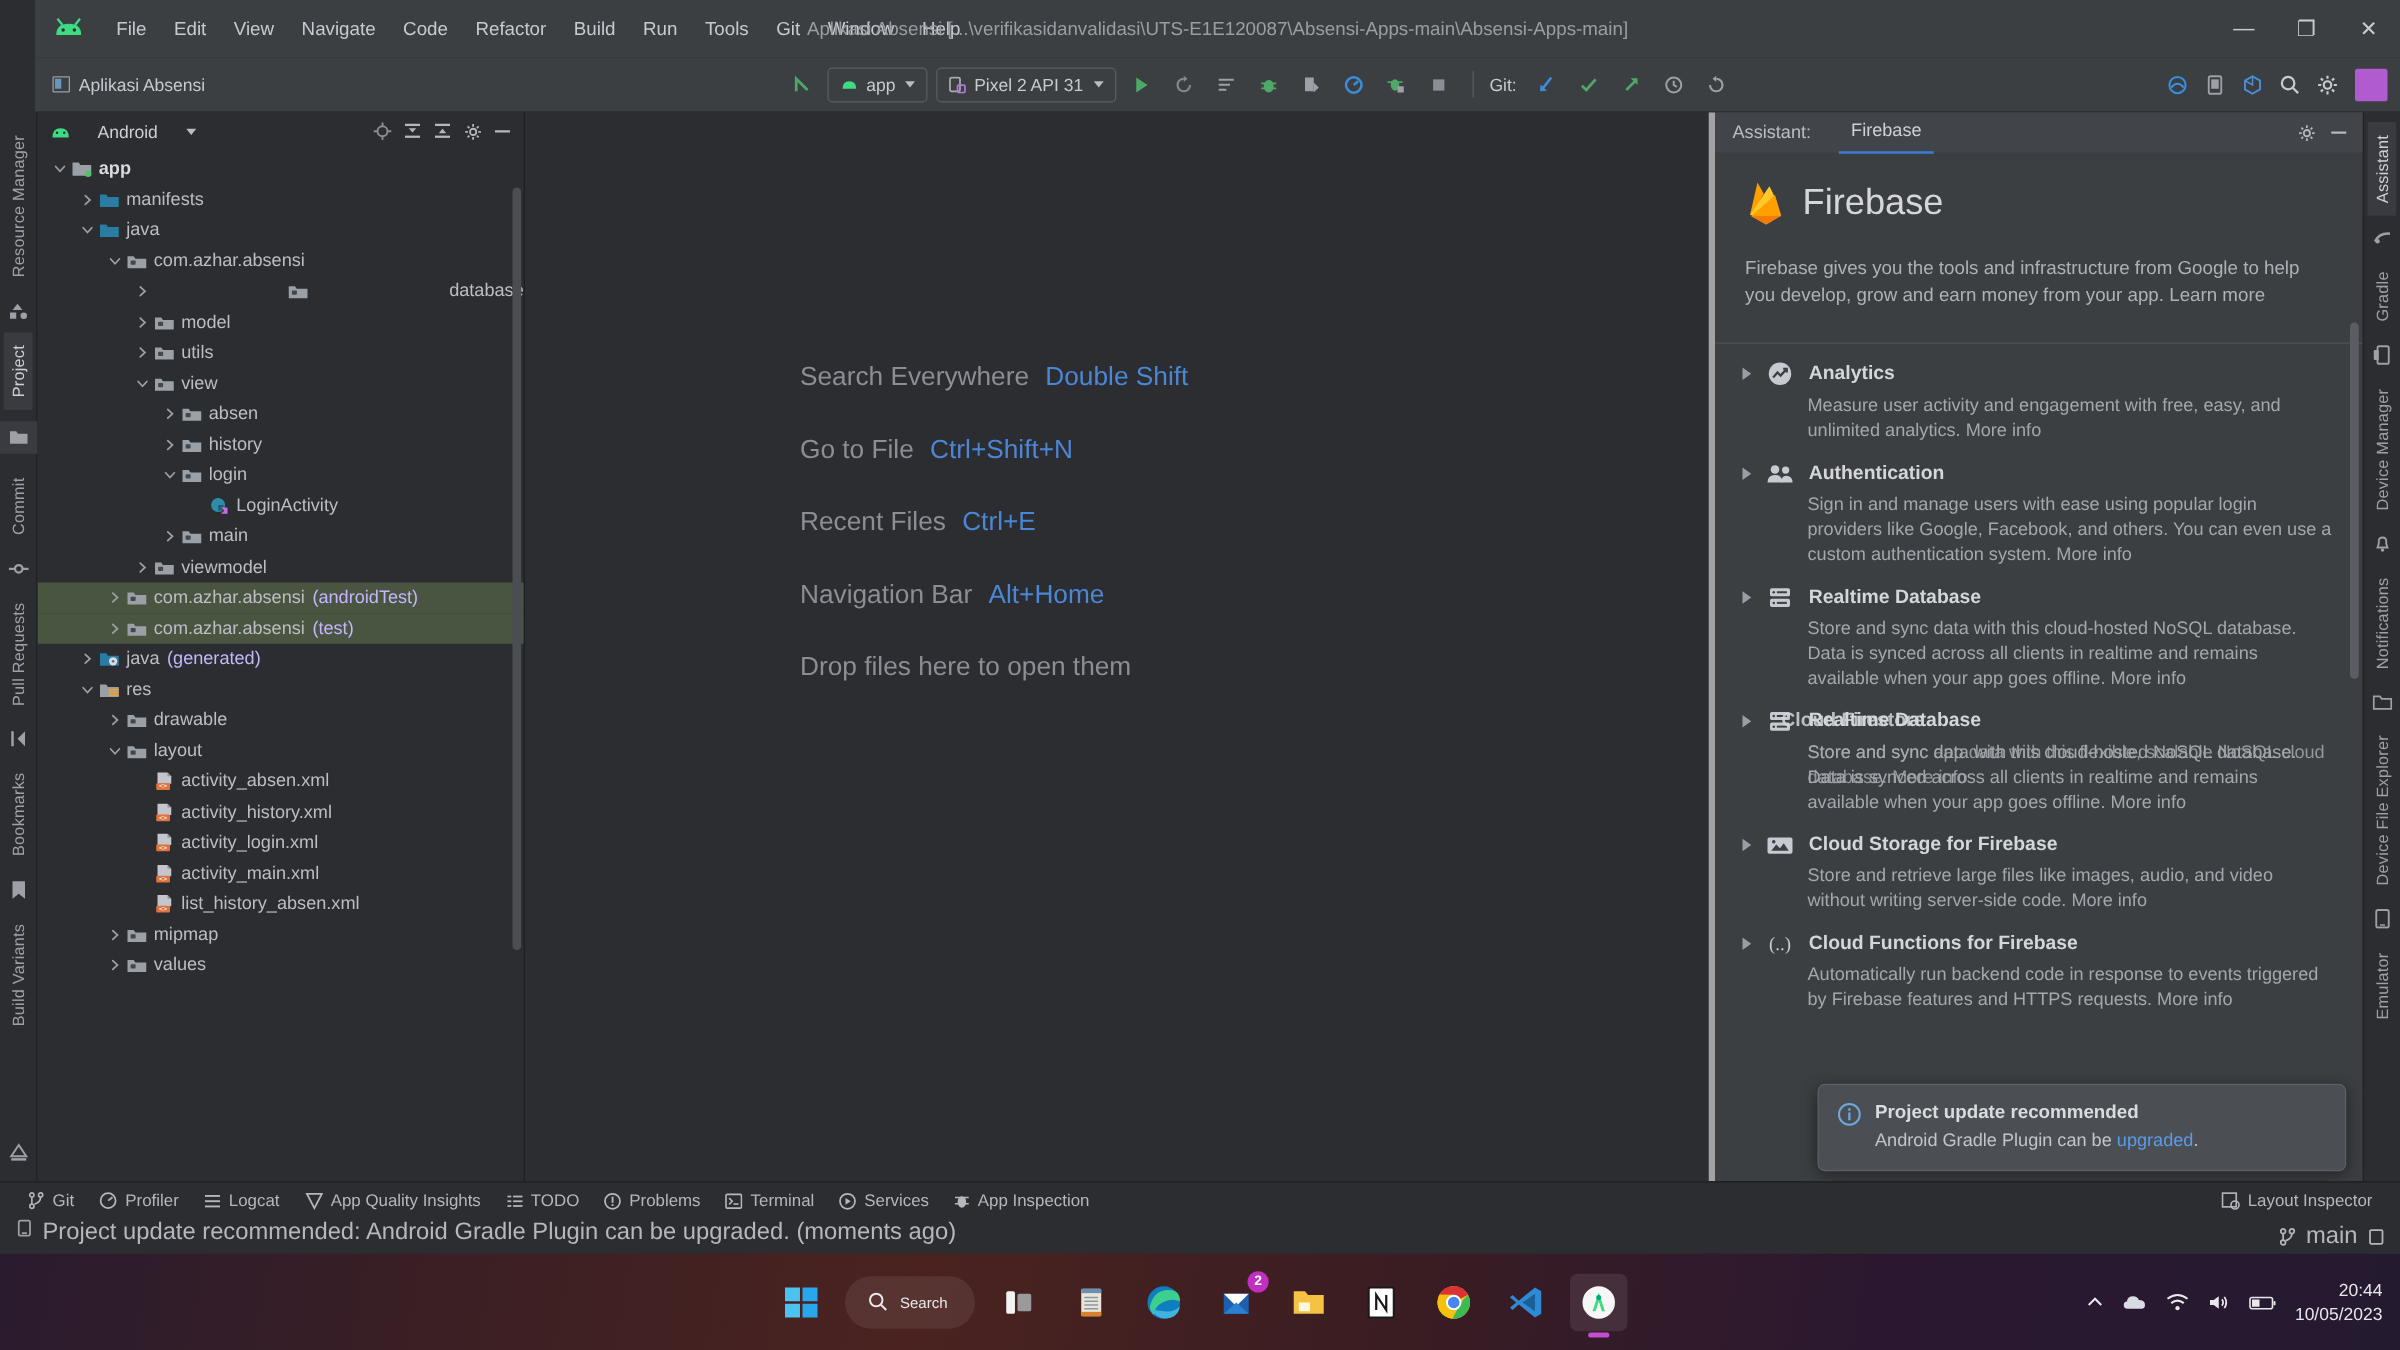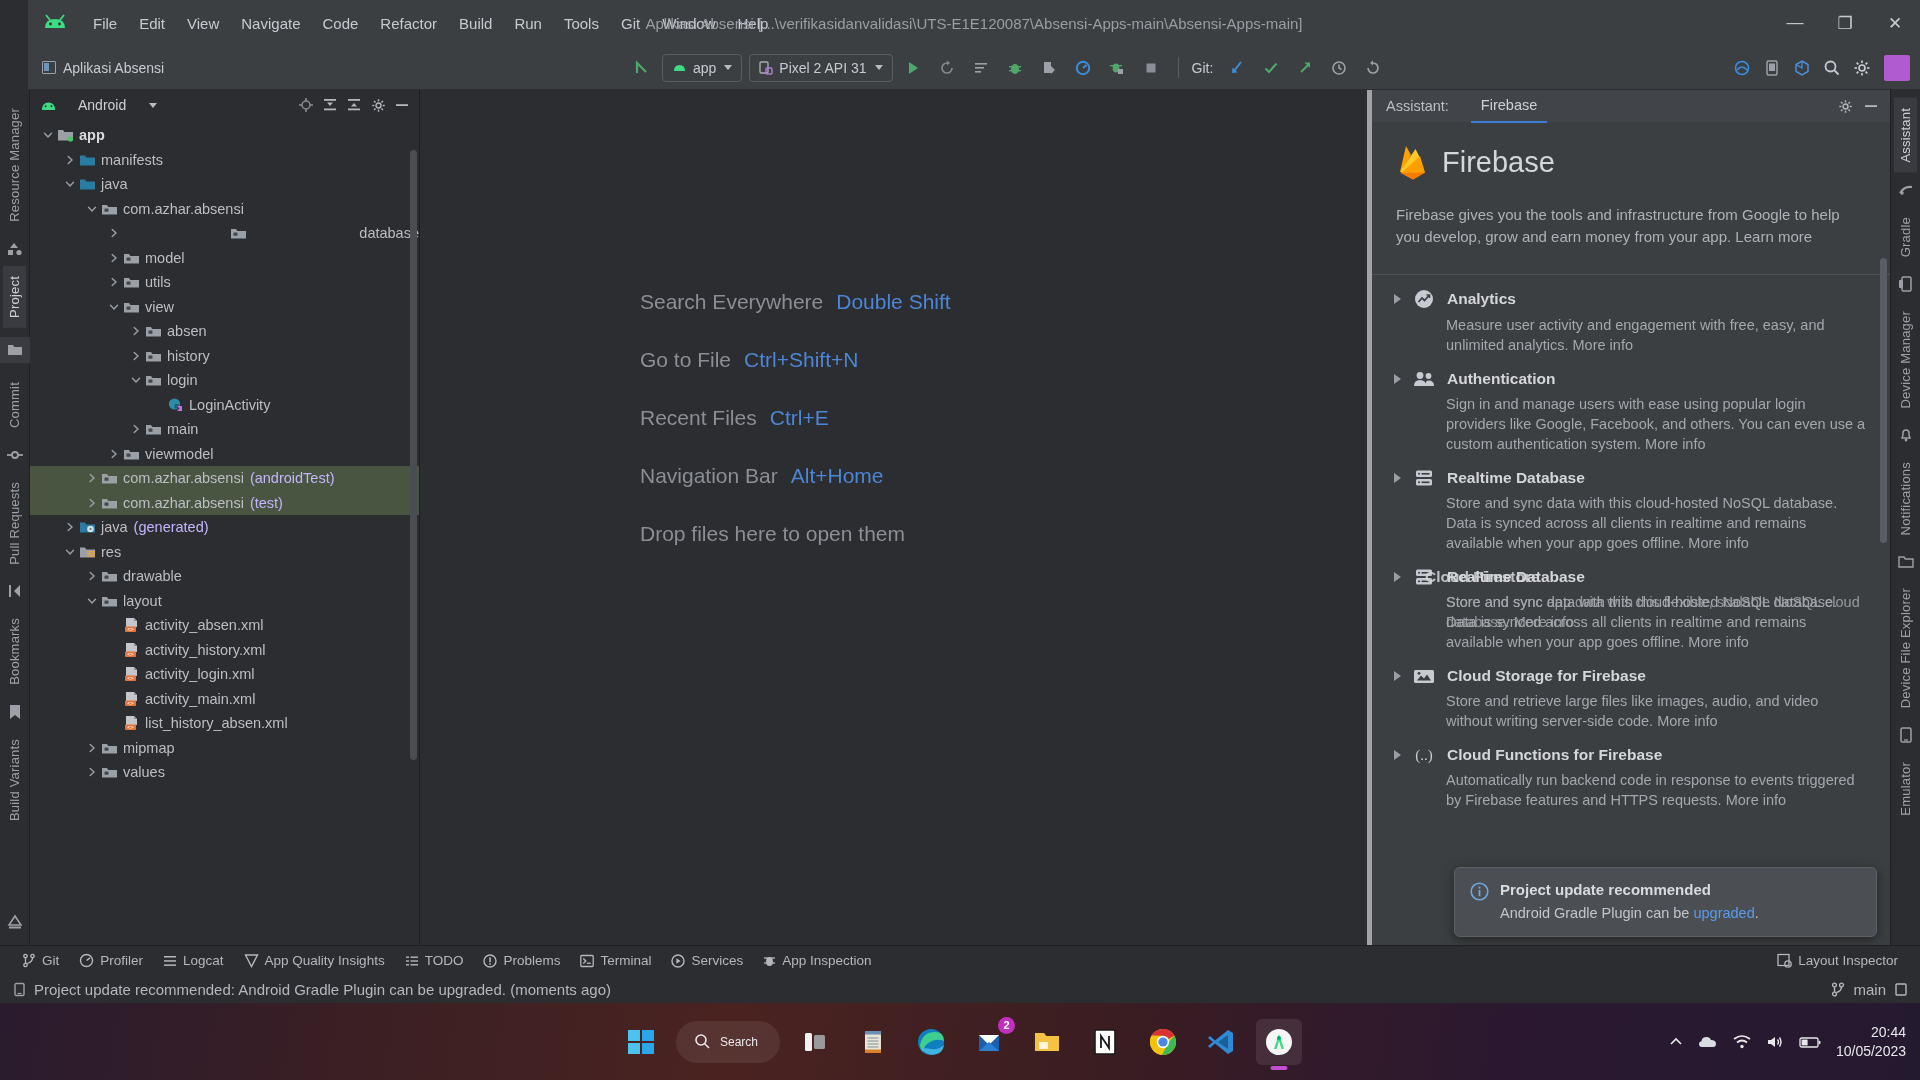"Project update recommended: Android" .statusbar { align-items: center -> none; font-size: 15px -> 19px }
